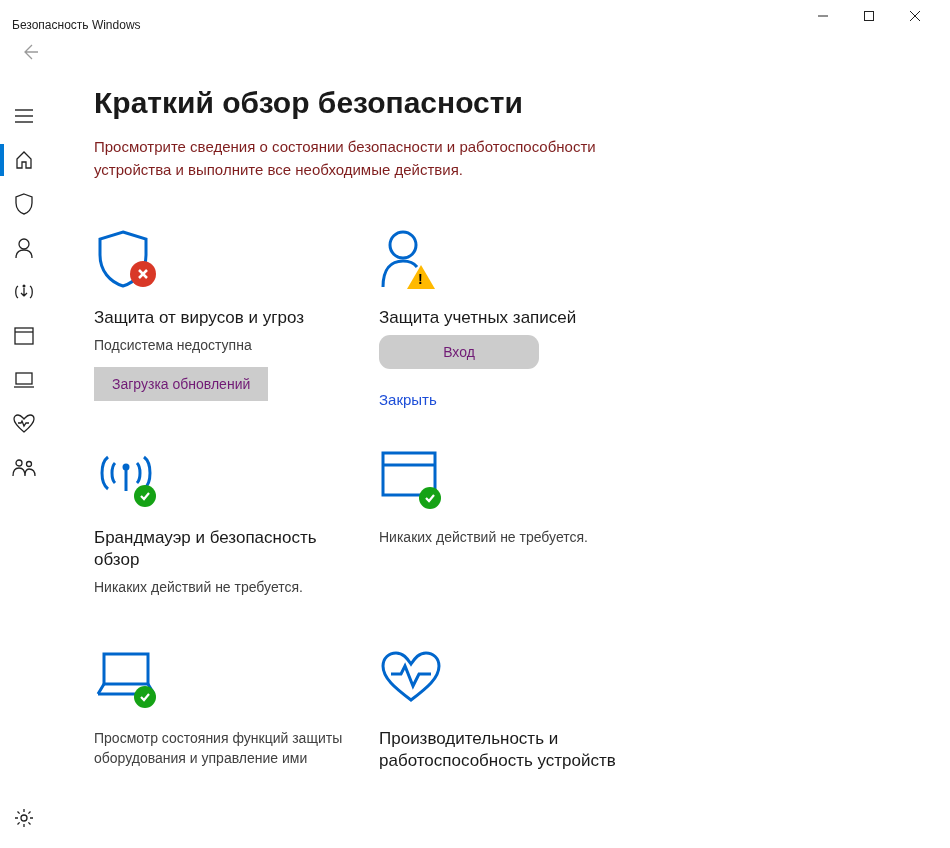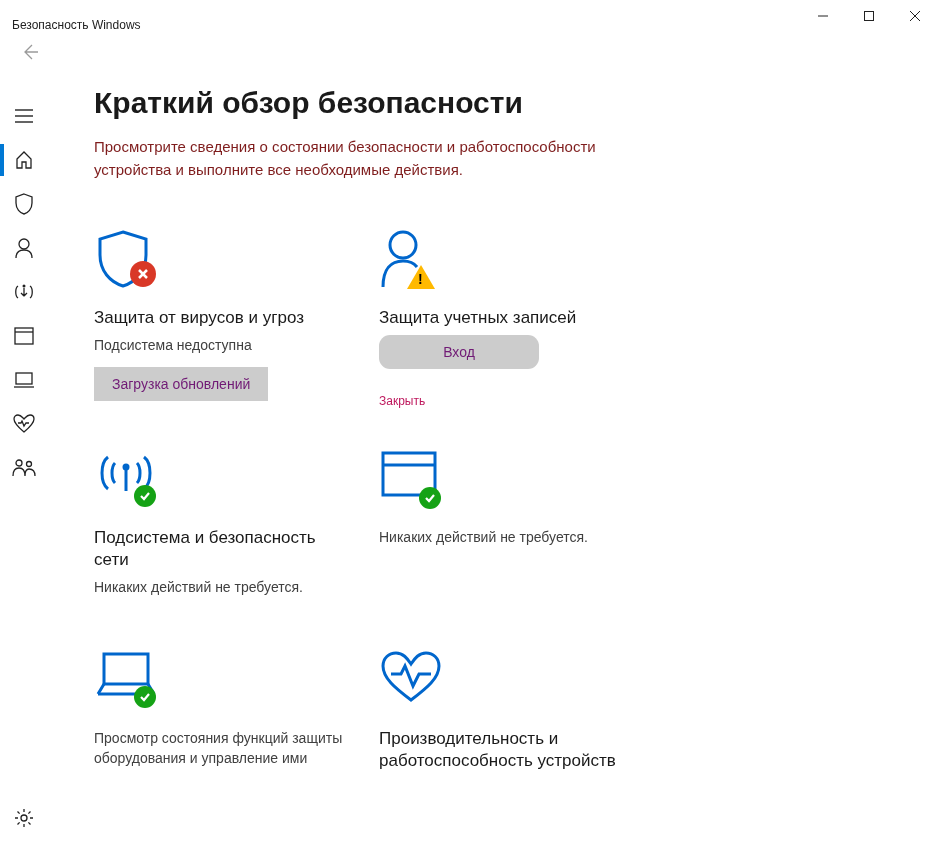"Закрыть" .link { color: #be185d -> #1d4ed8; font-size: 12px -> 15px }
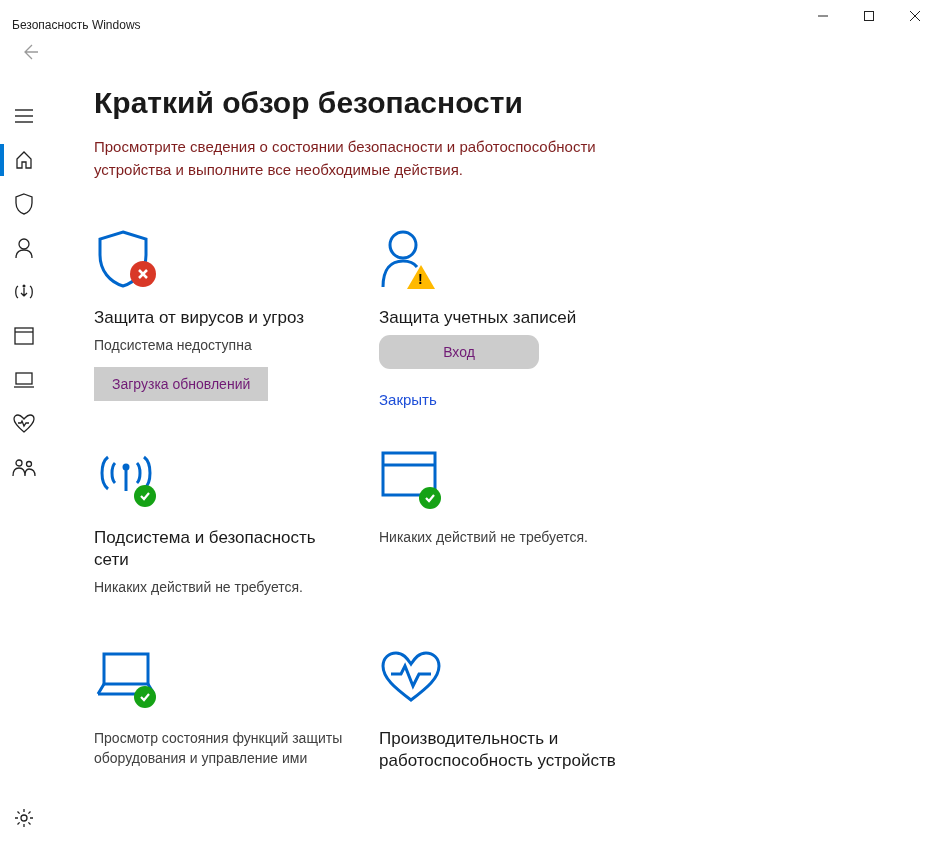"Подсистема и безопасность сети" h3 { text: Подсистема и безопасность сети -> Брандмауэр и безопасность обзор }
